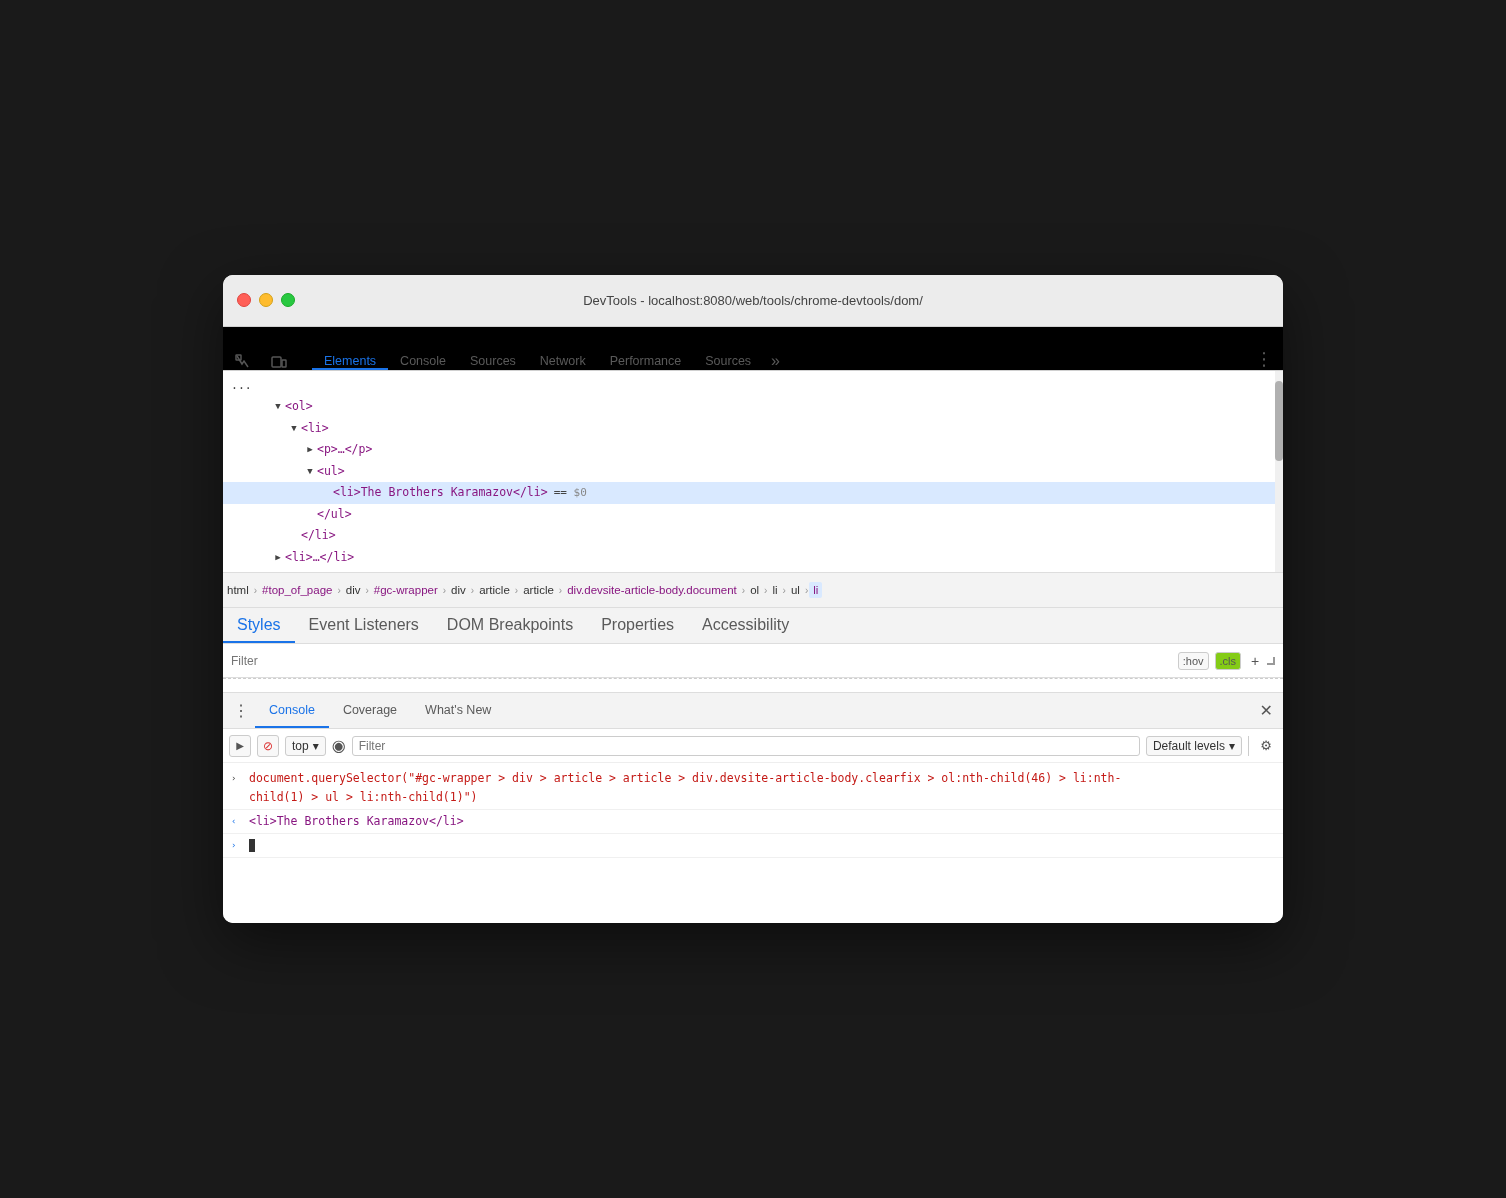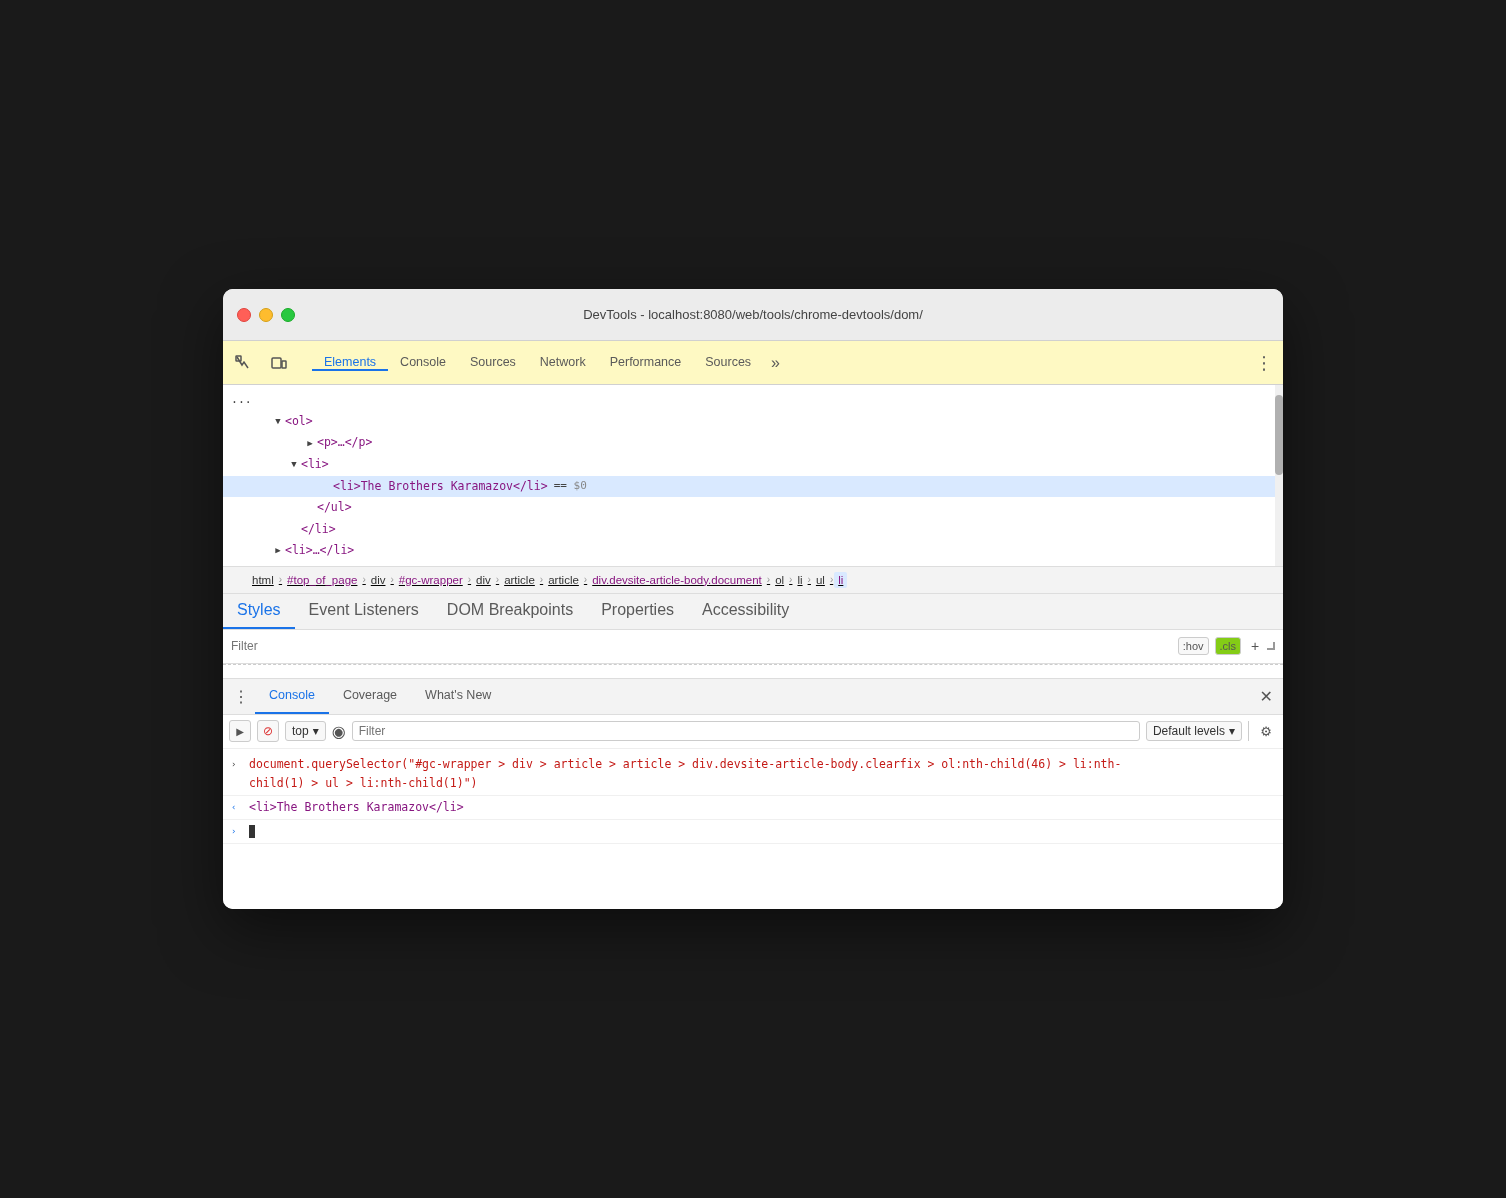"Elements" .devtools-tabs { align-items: center -> flex-end; background: #fef9c3 -> #000000 }
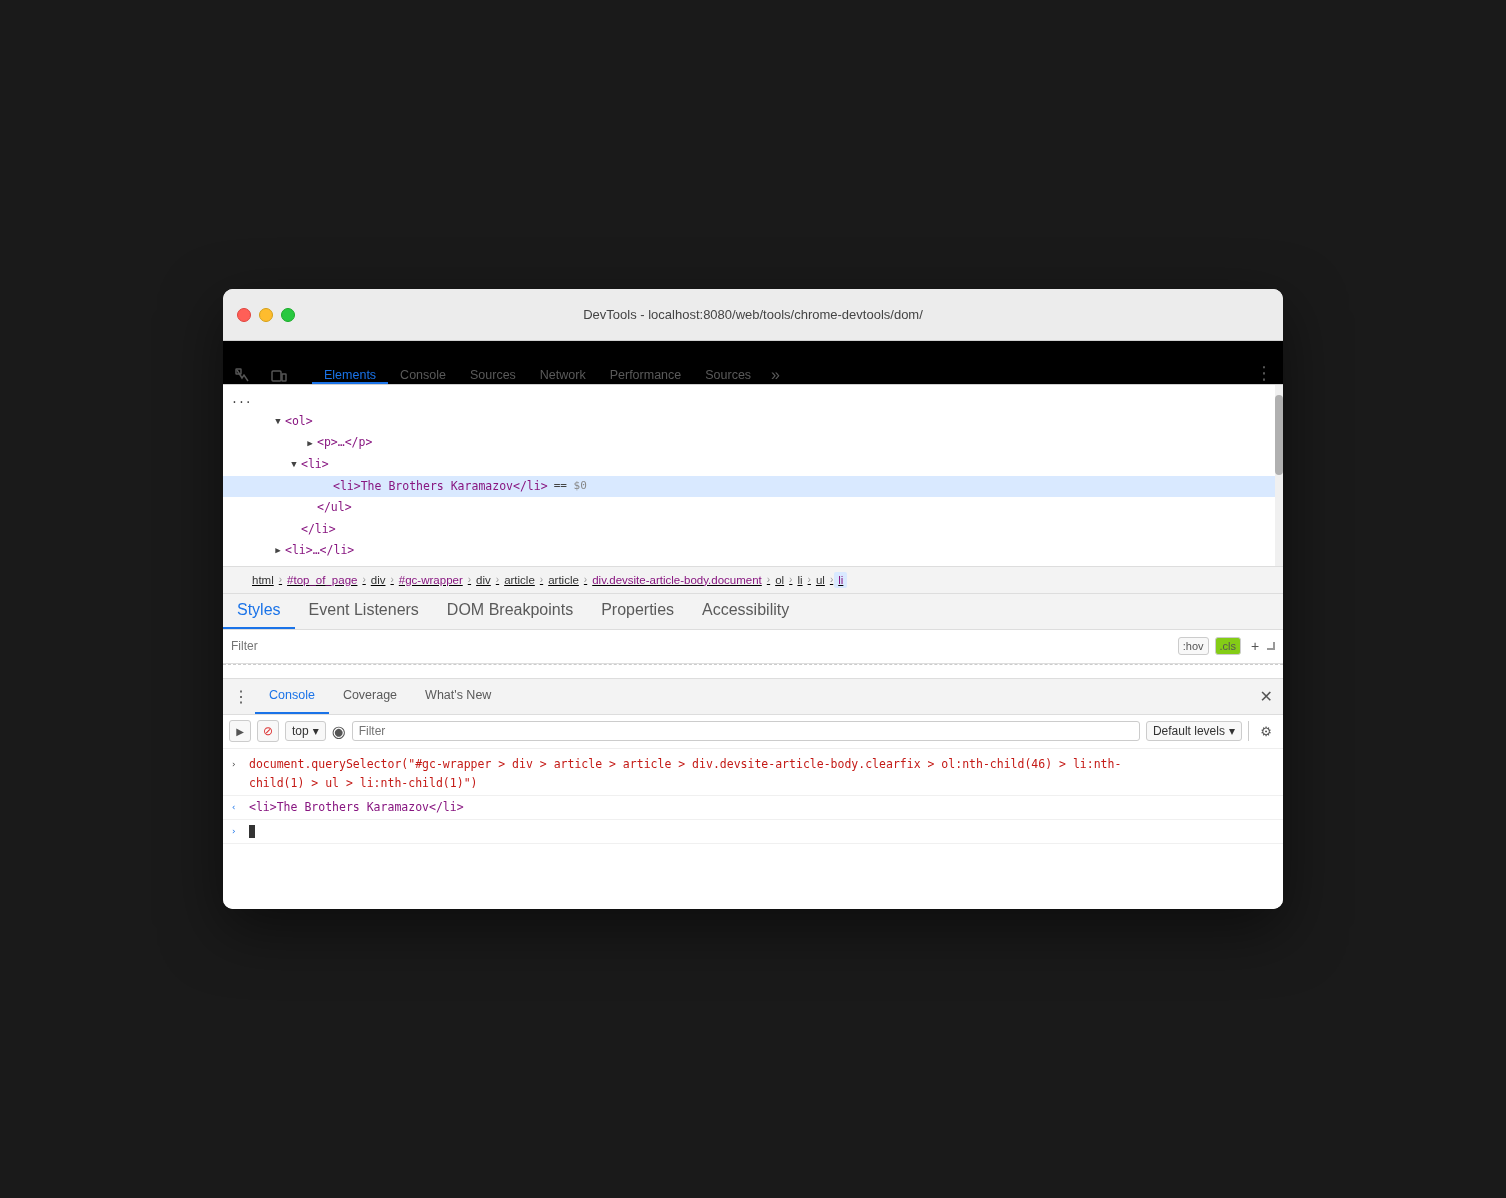"<p>…</p>" div.dom-line { order: before "<li>" -> after "<li>" }
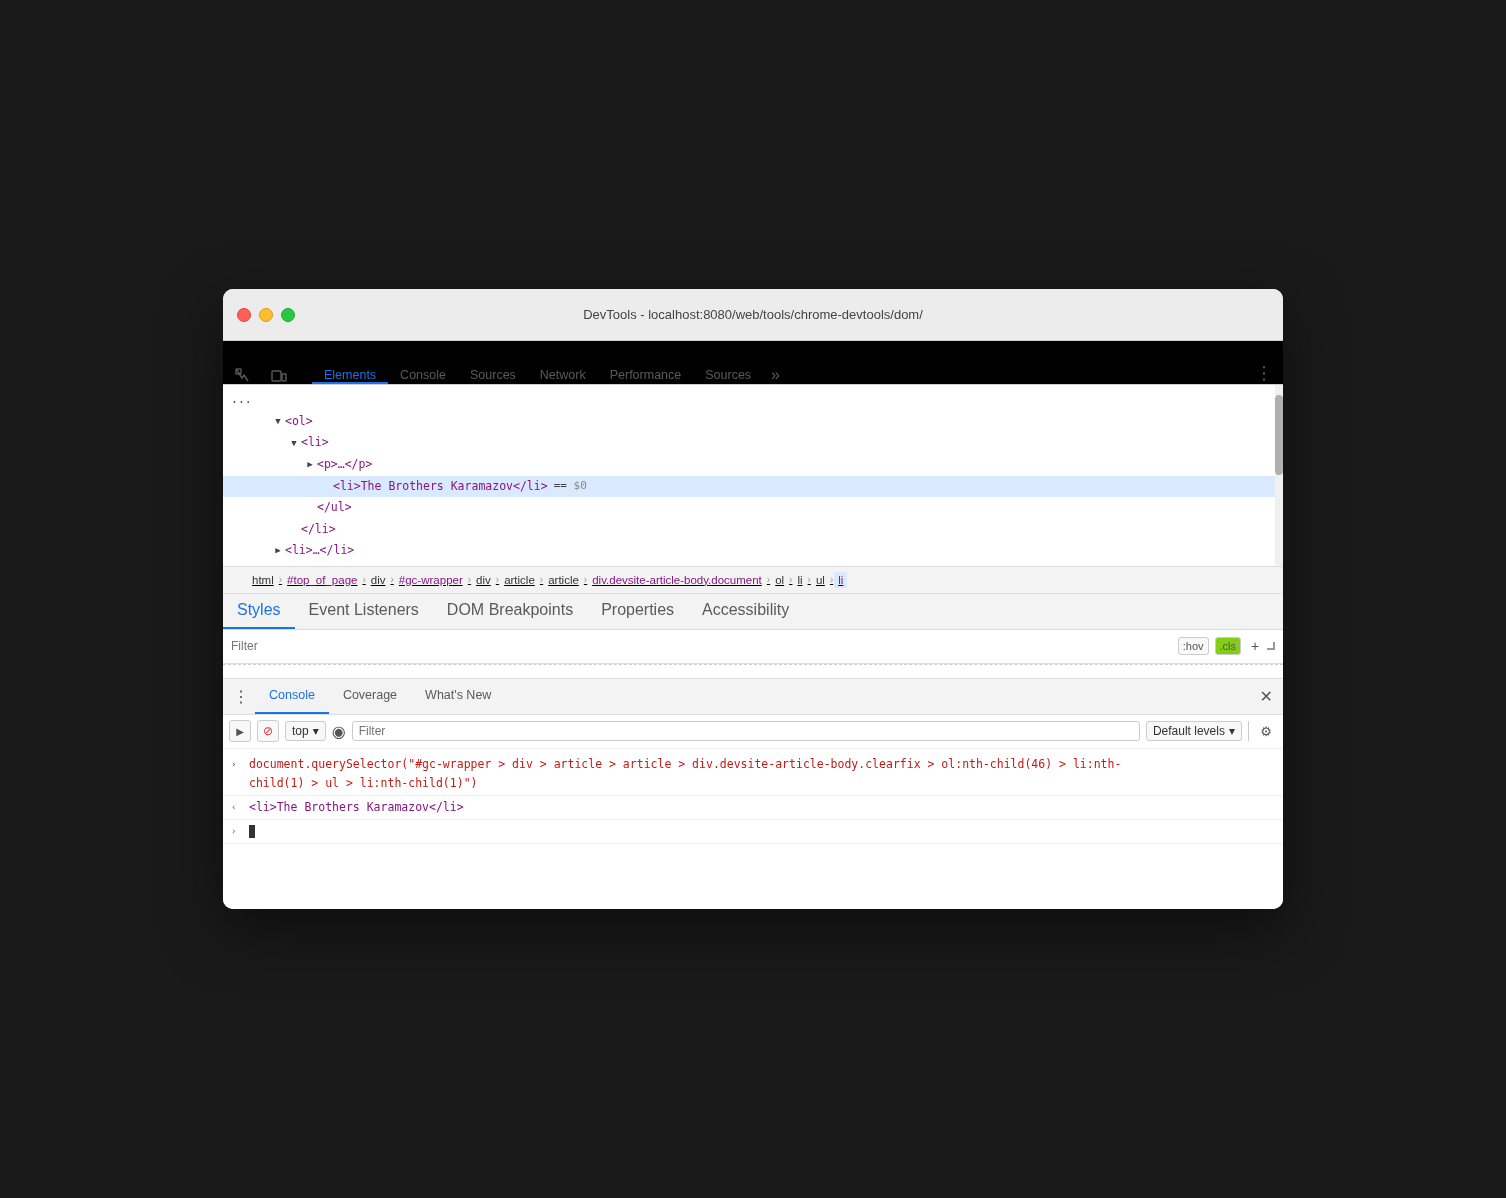"<ul>" div.dom-line { html: none -> <div> <span></span> <span></span> <span>&lt;ul&gt;</span> </div> }
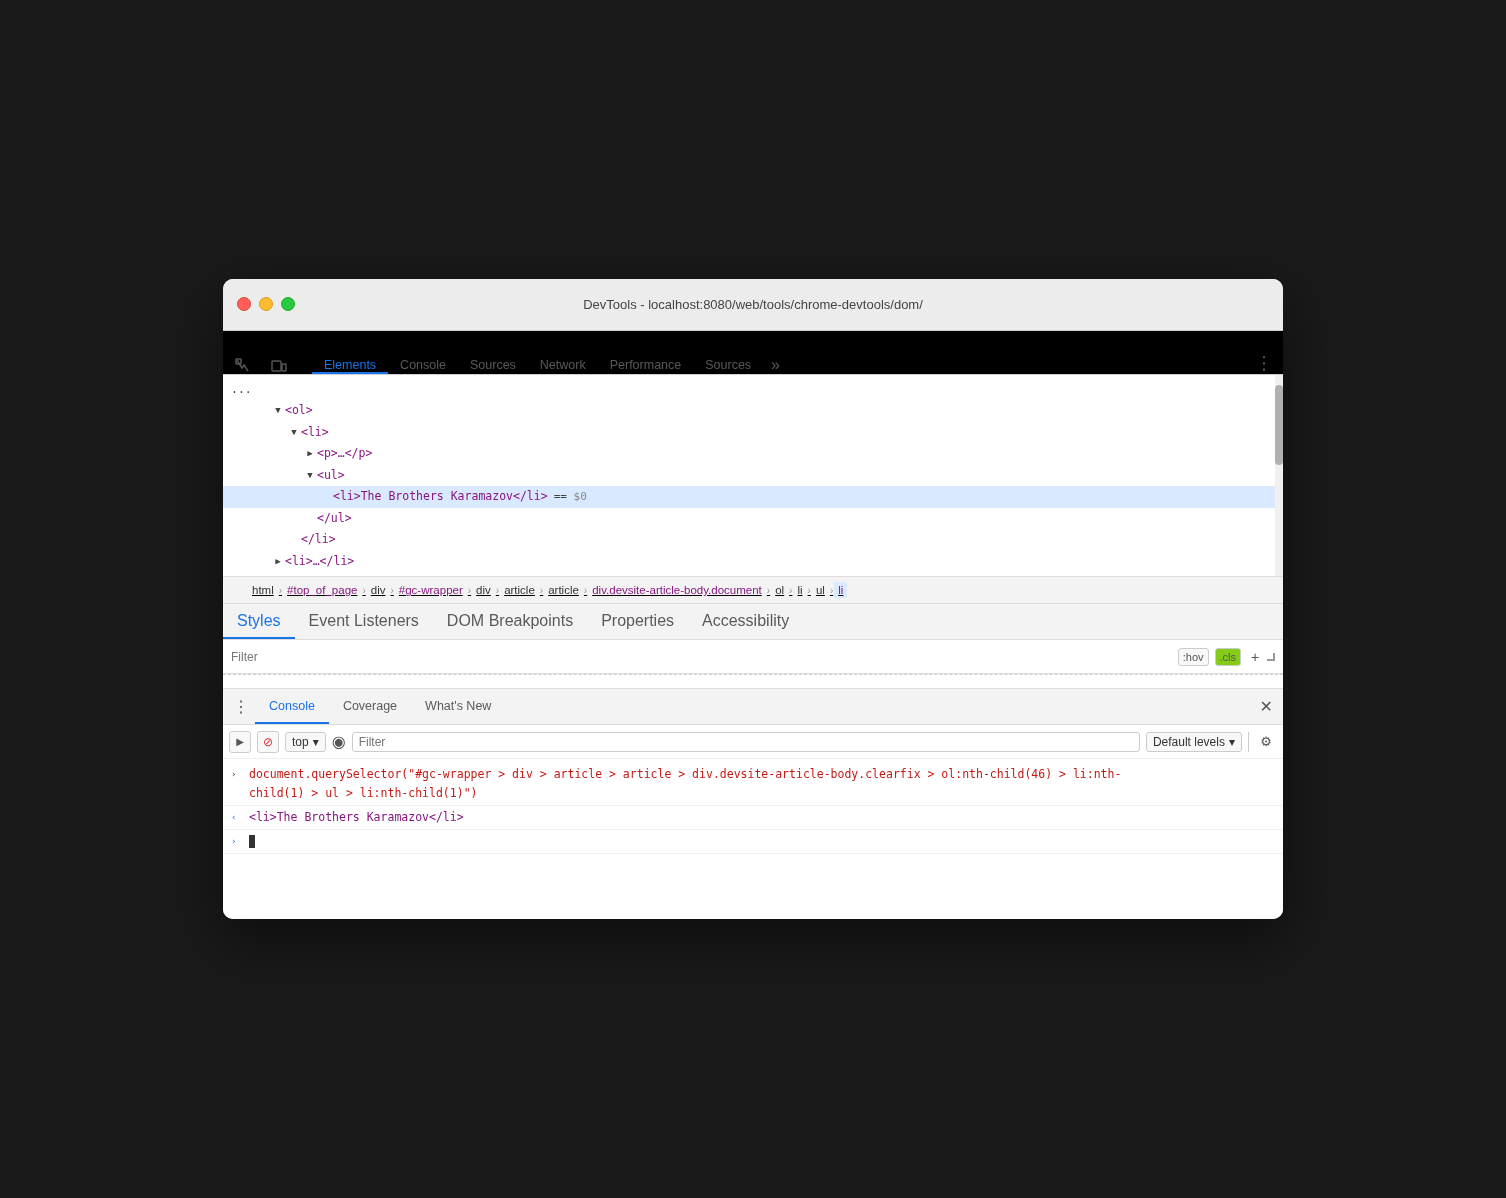"html" .breadcrumb-bar { height: 28px -> 36px; padding: 0 25px -> 0 0; text-decoration: underline -> none }
